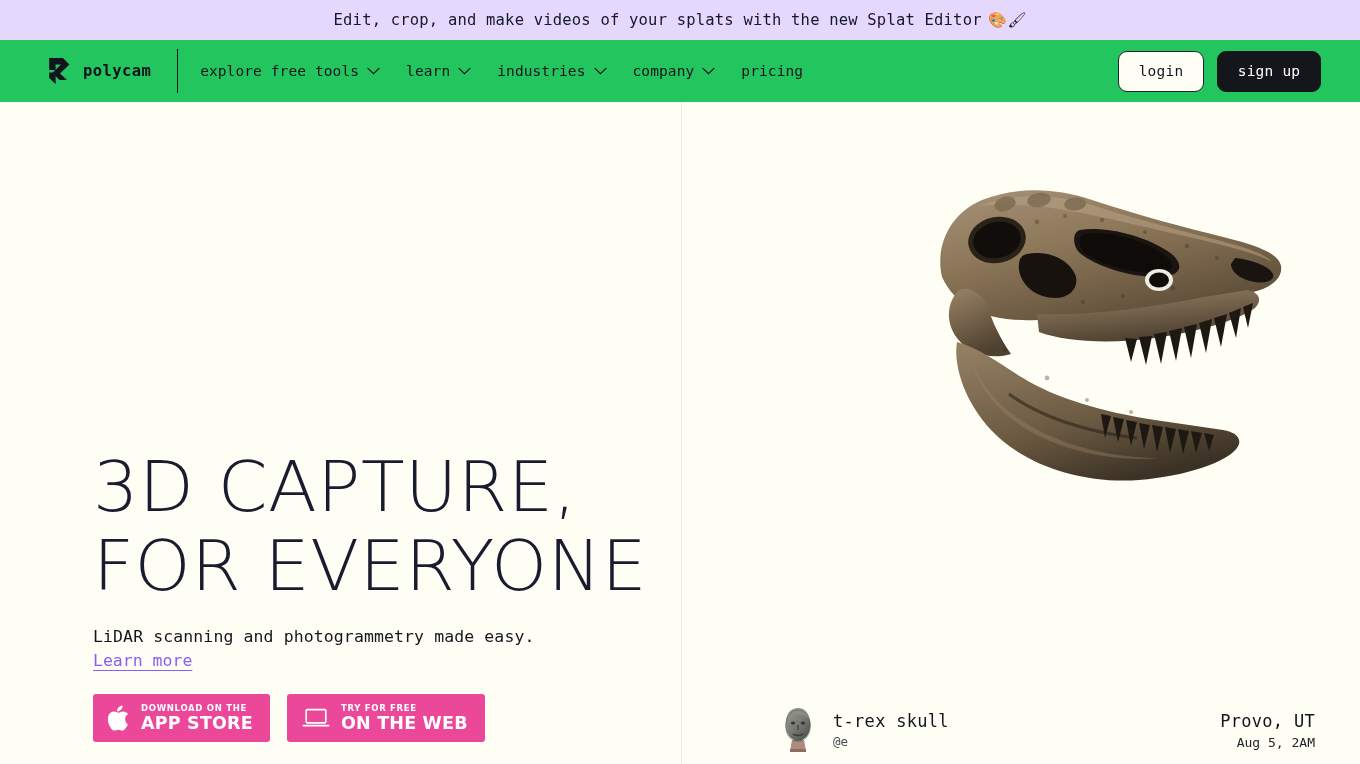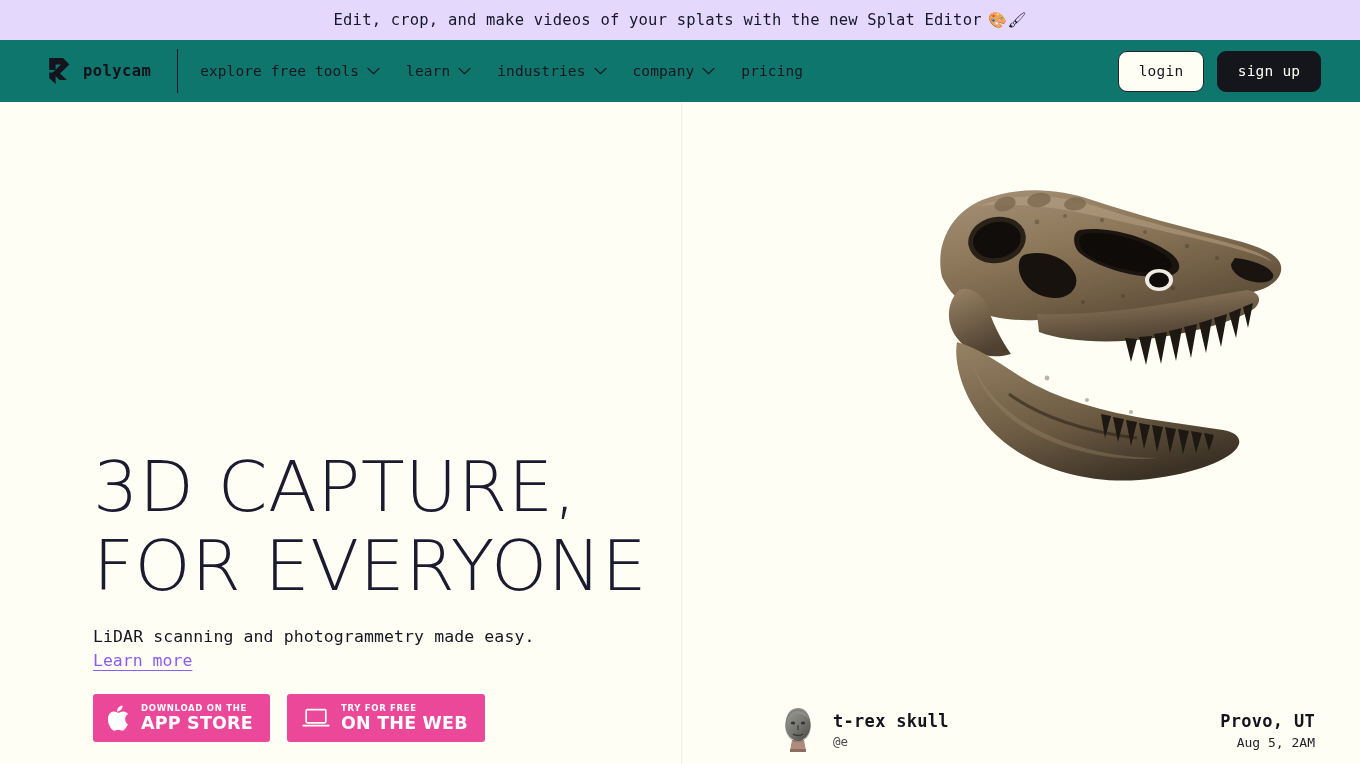"polycam" .header { background: #0f766e -> #22c55e }
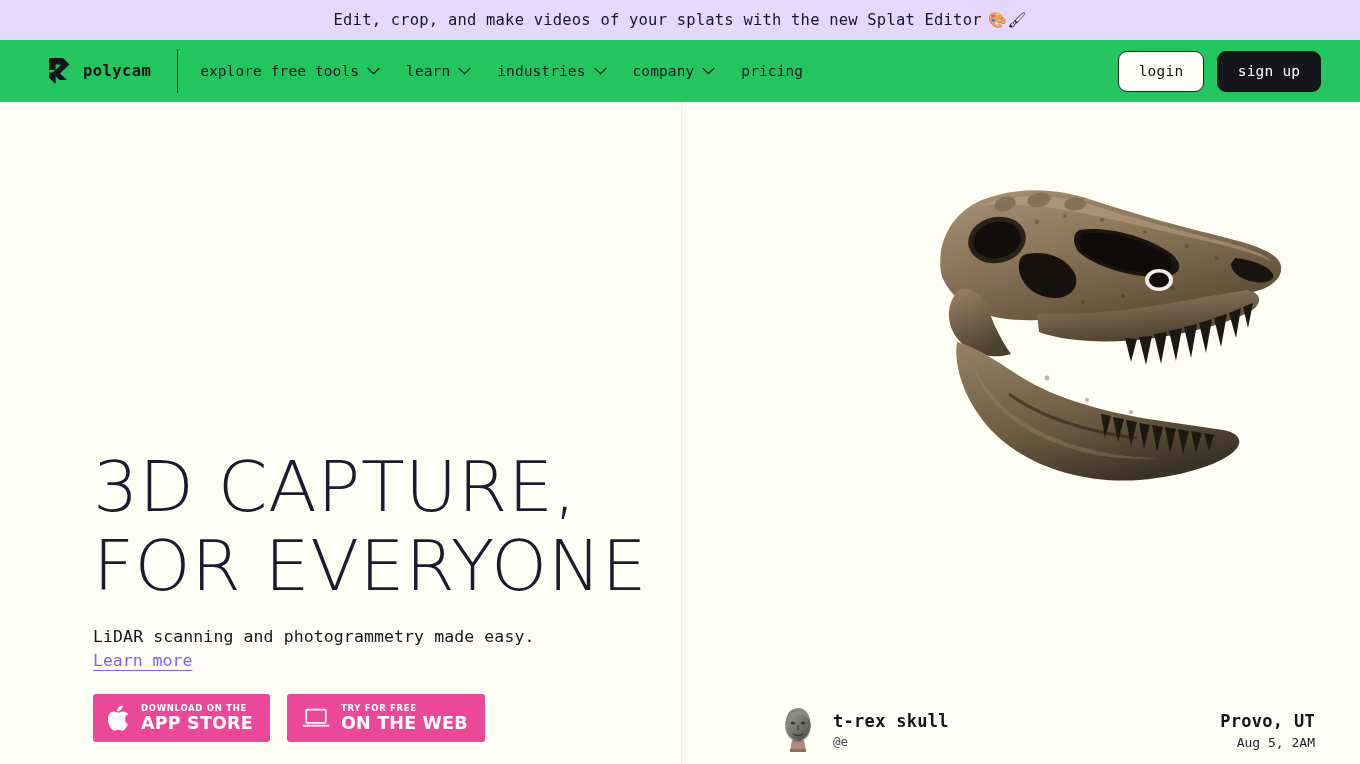"t-rex skull" .cap-title { font-weight: 700 -> 400 }
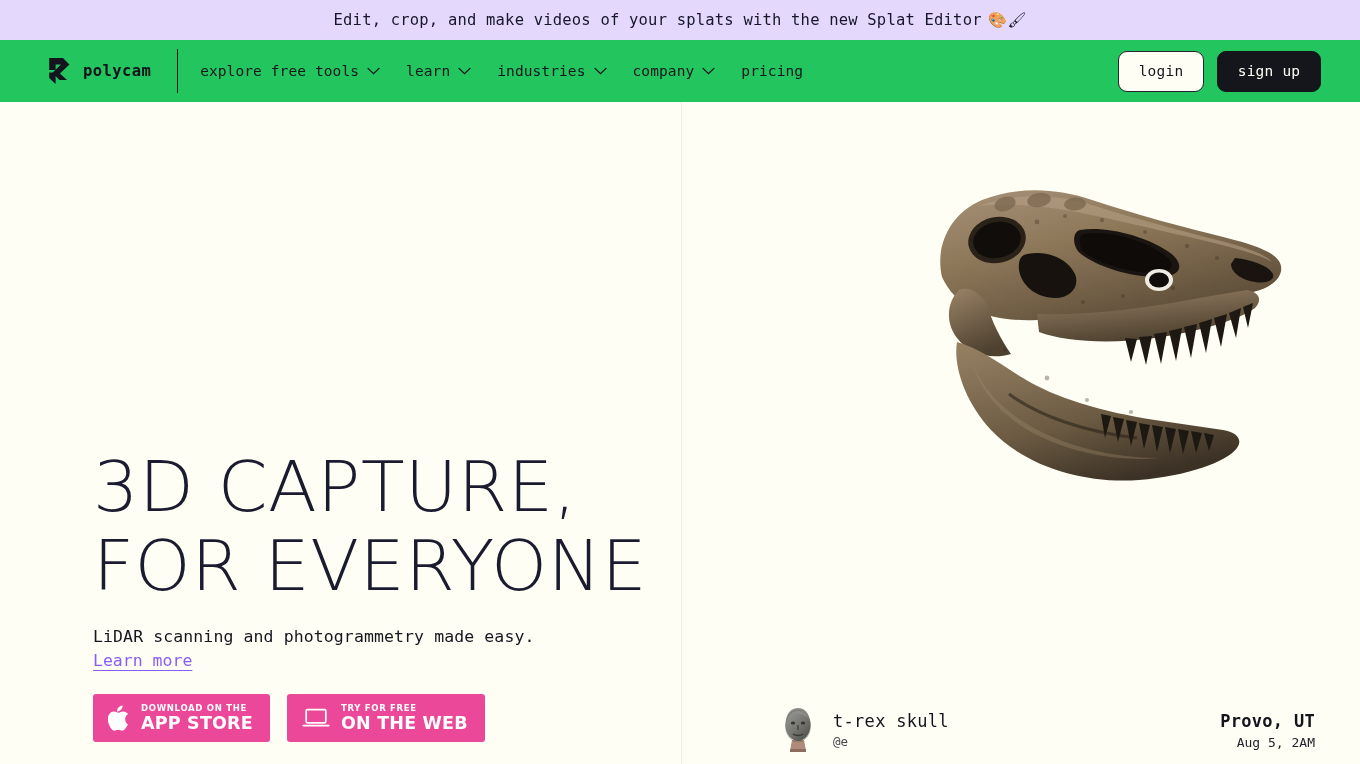"Provo, UT" .cap-place { font-weight: bold -> none }
